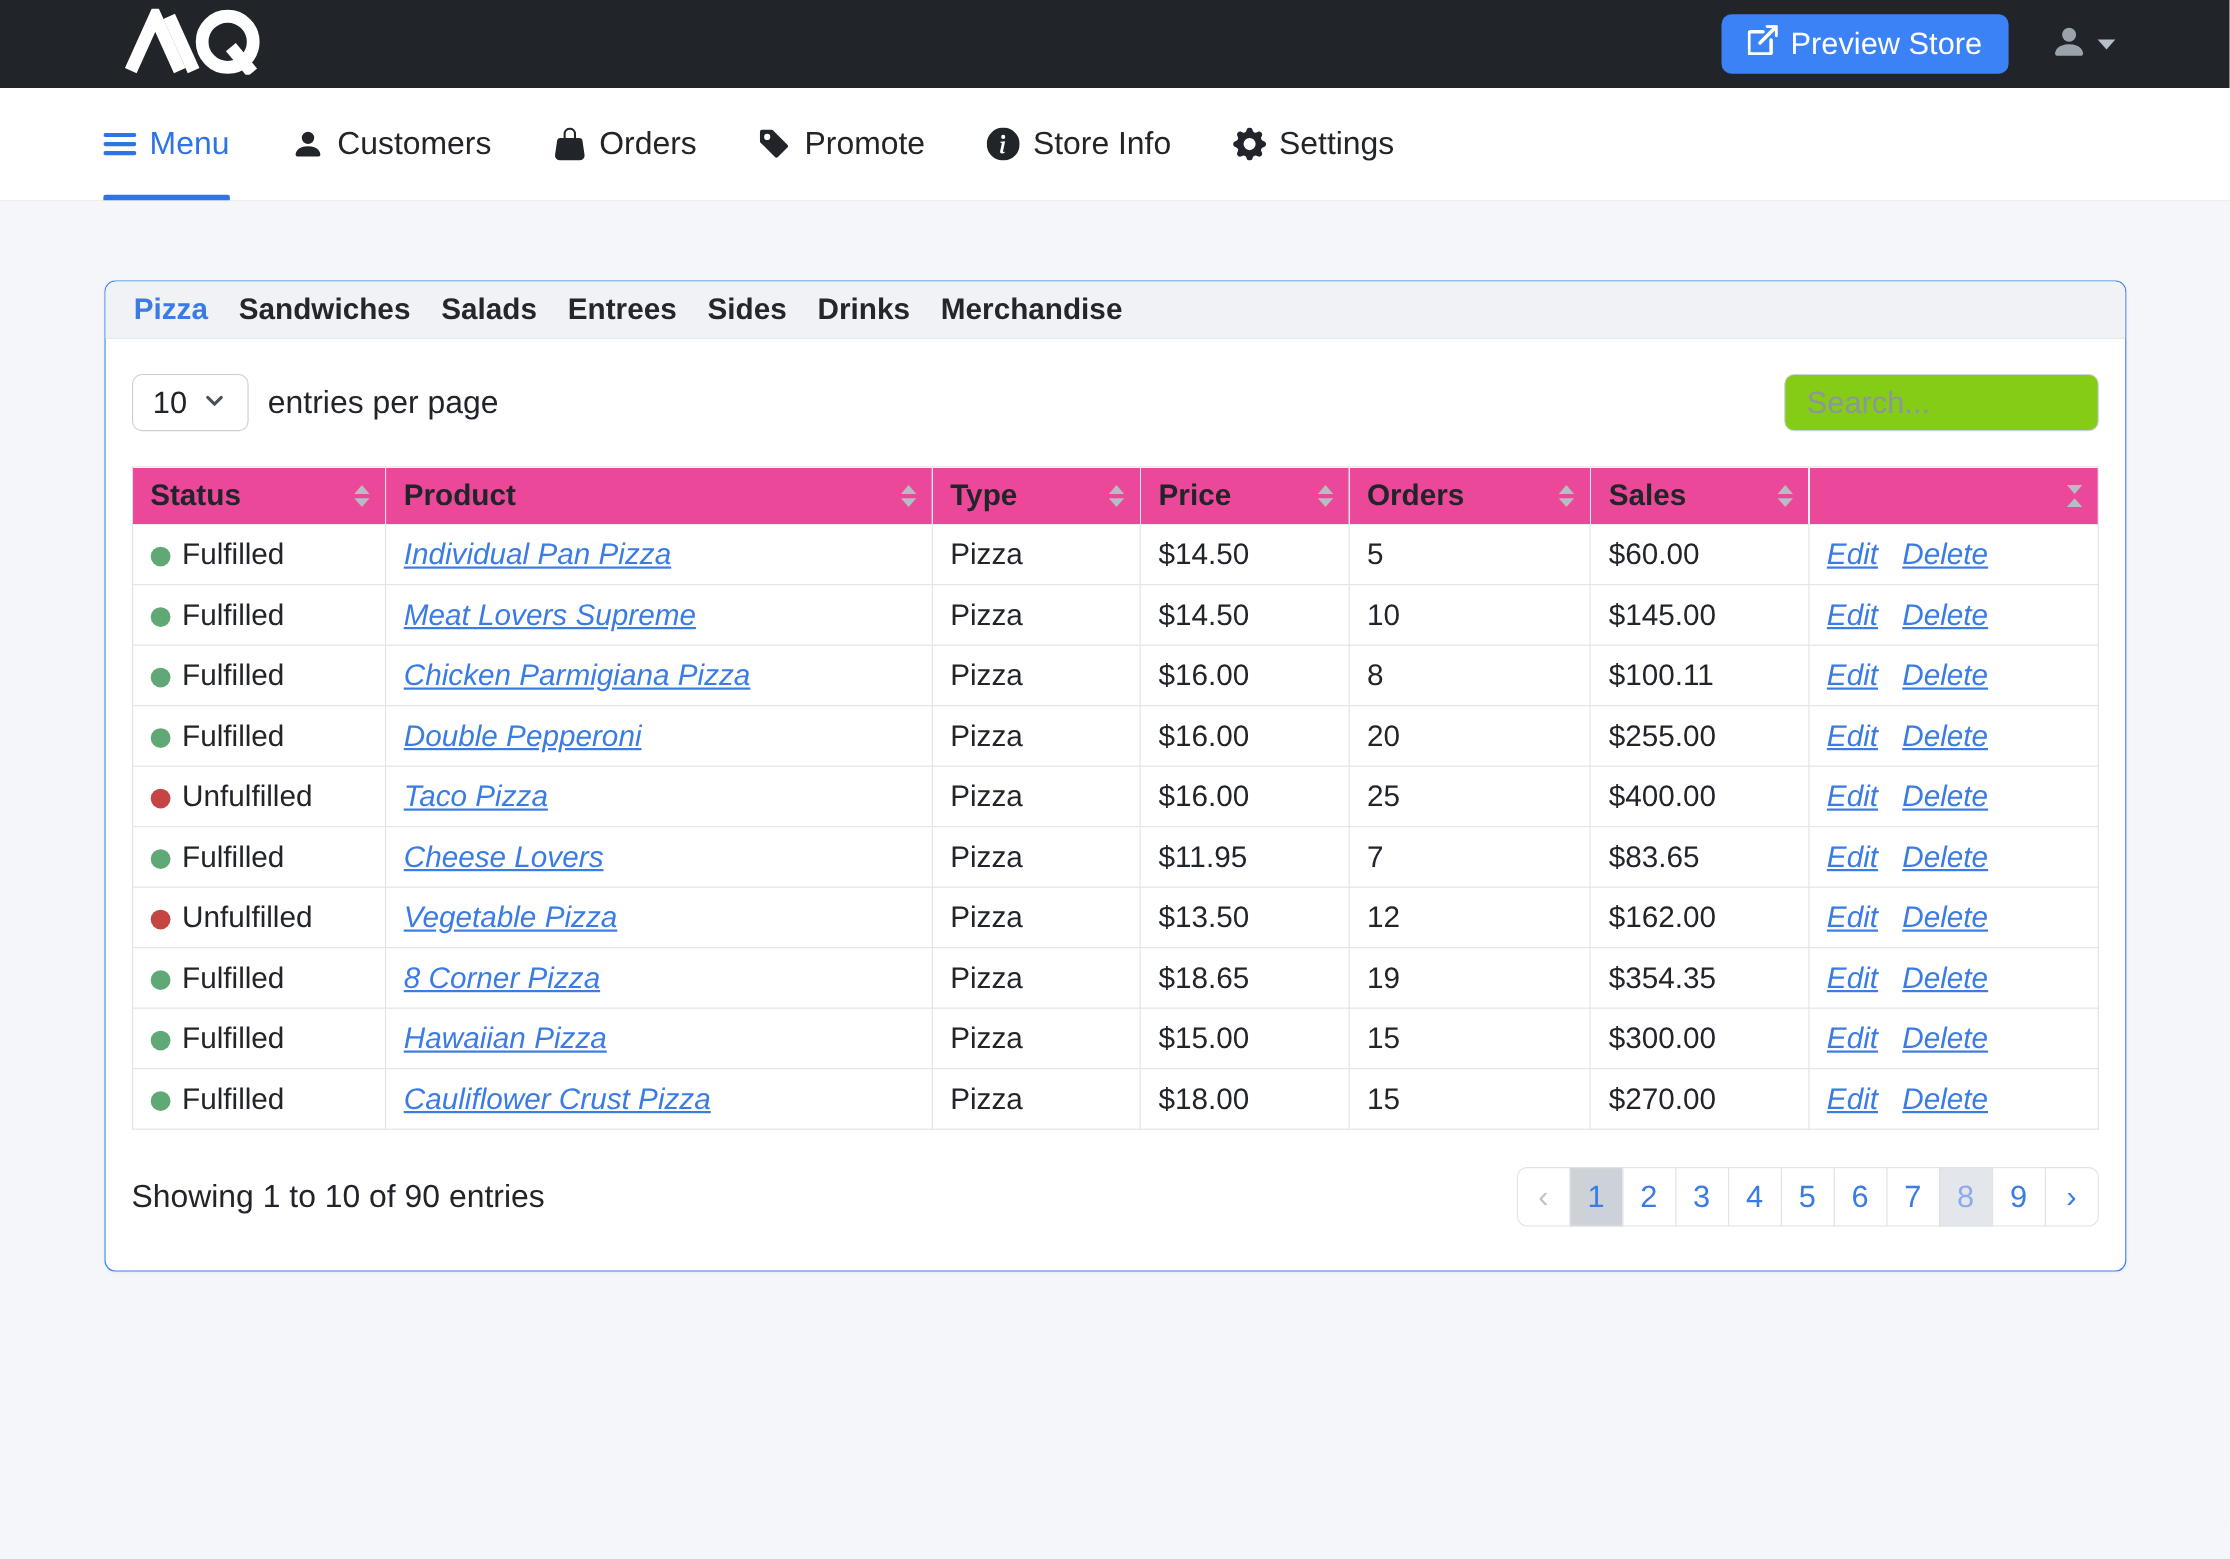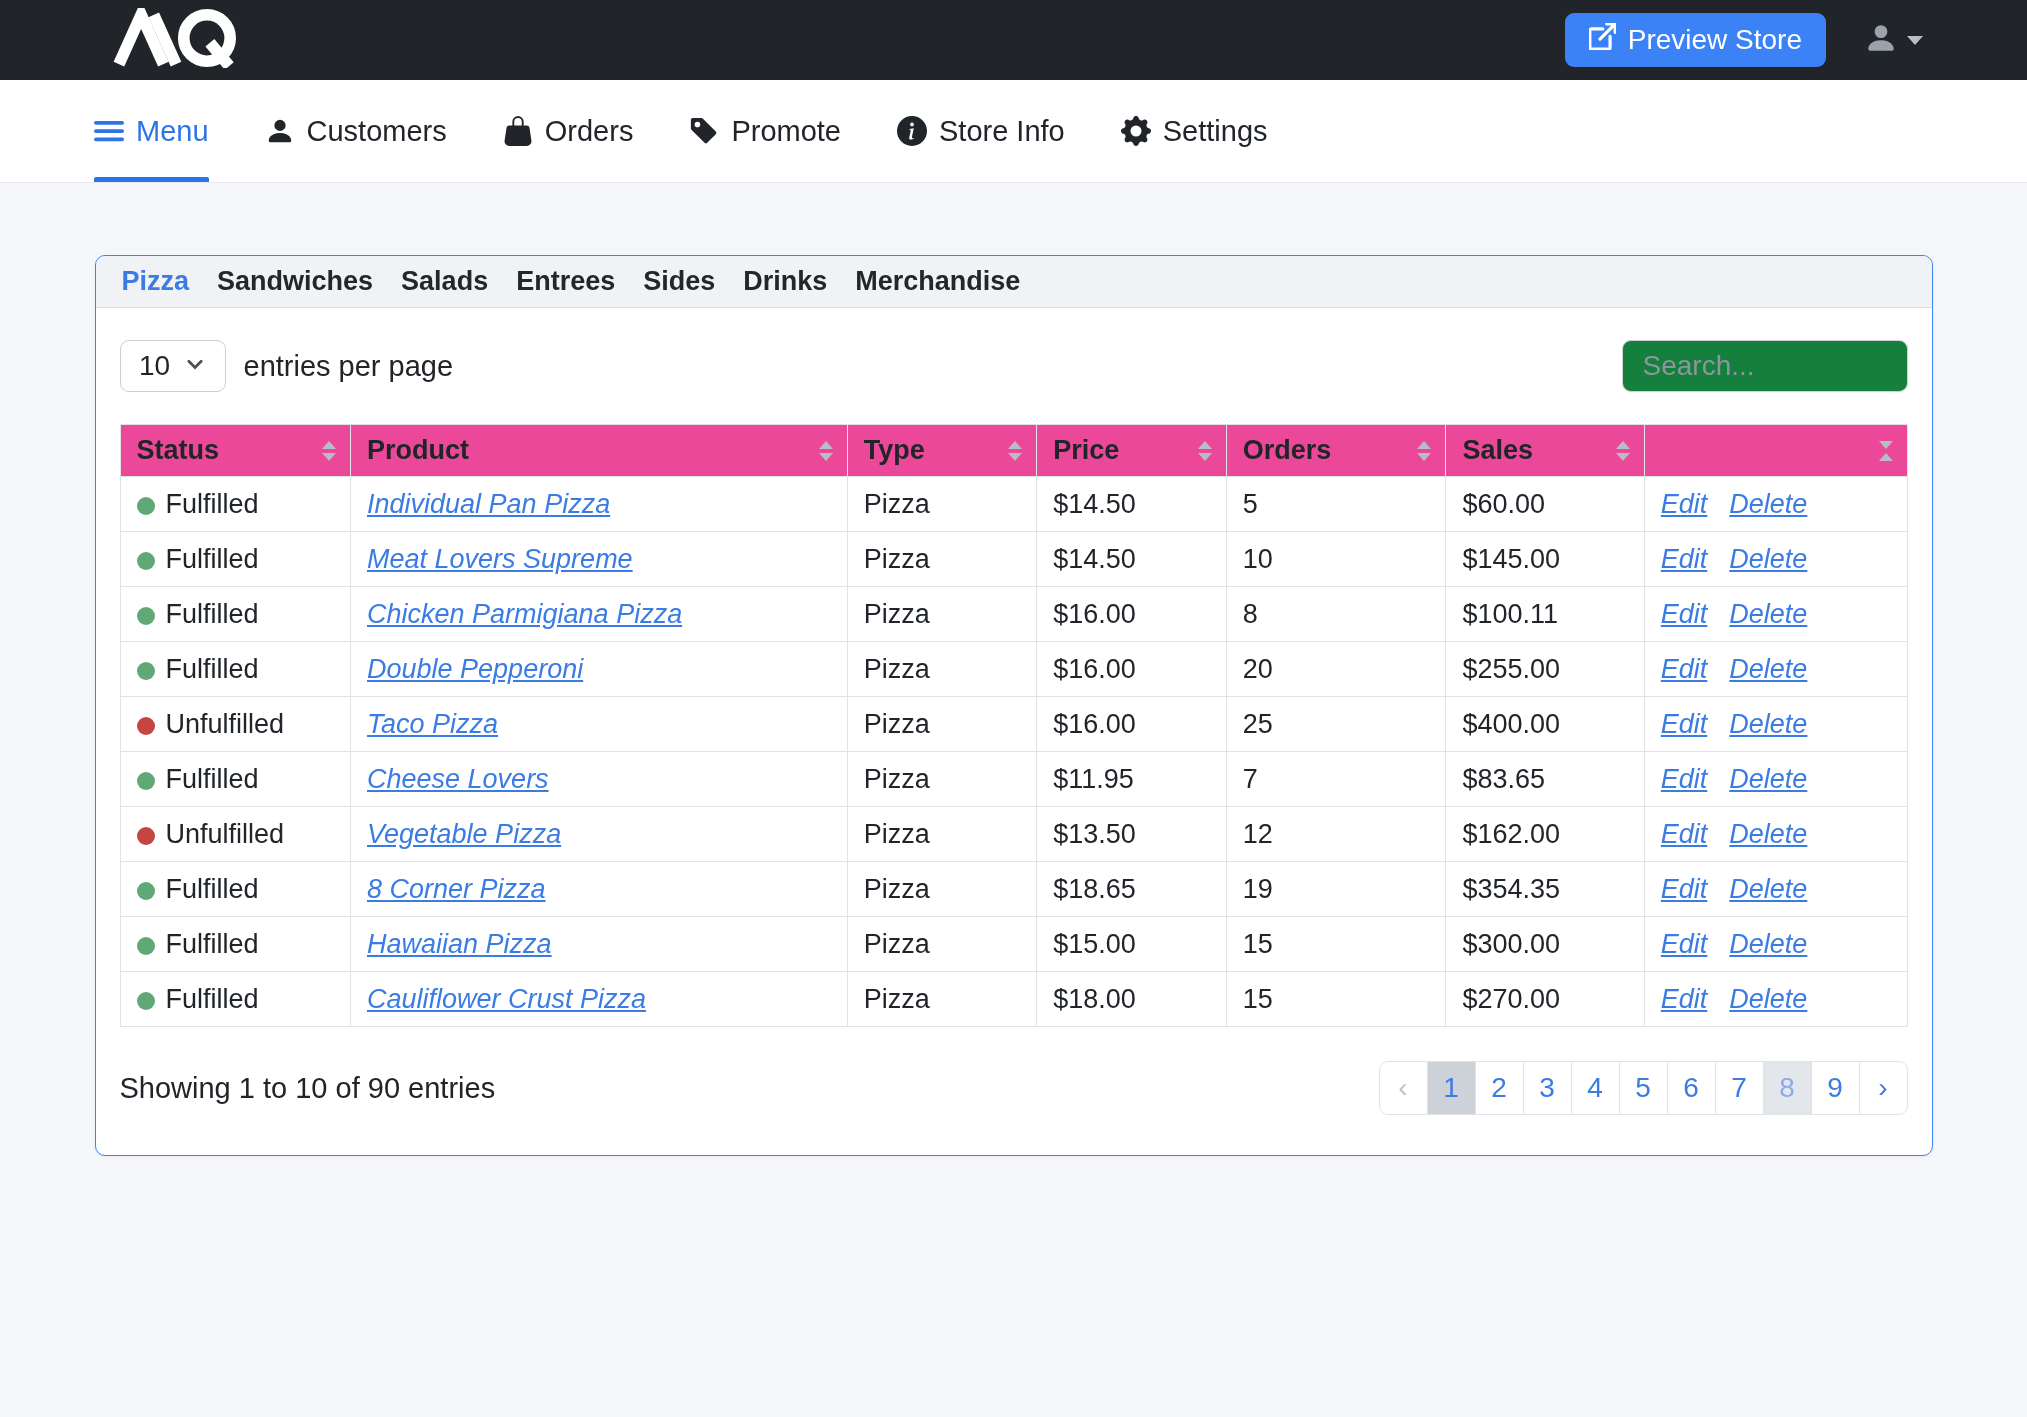"Search..." .search-input { background: #15803d -> #84cc16 }
